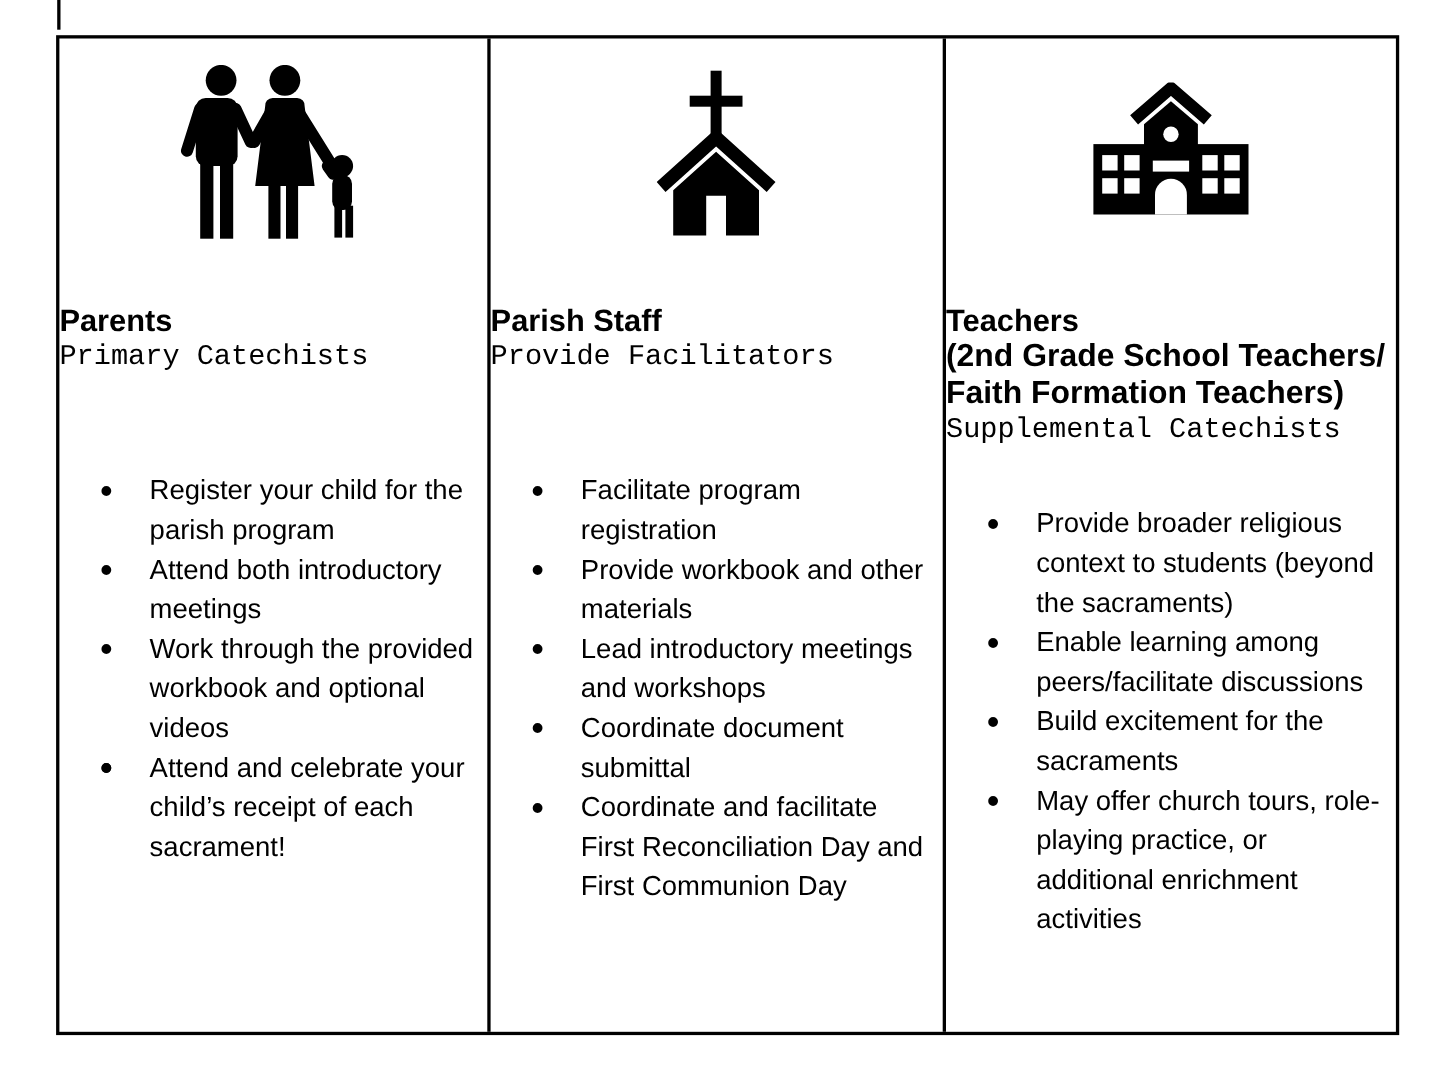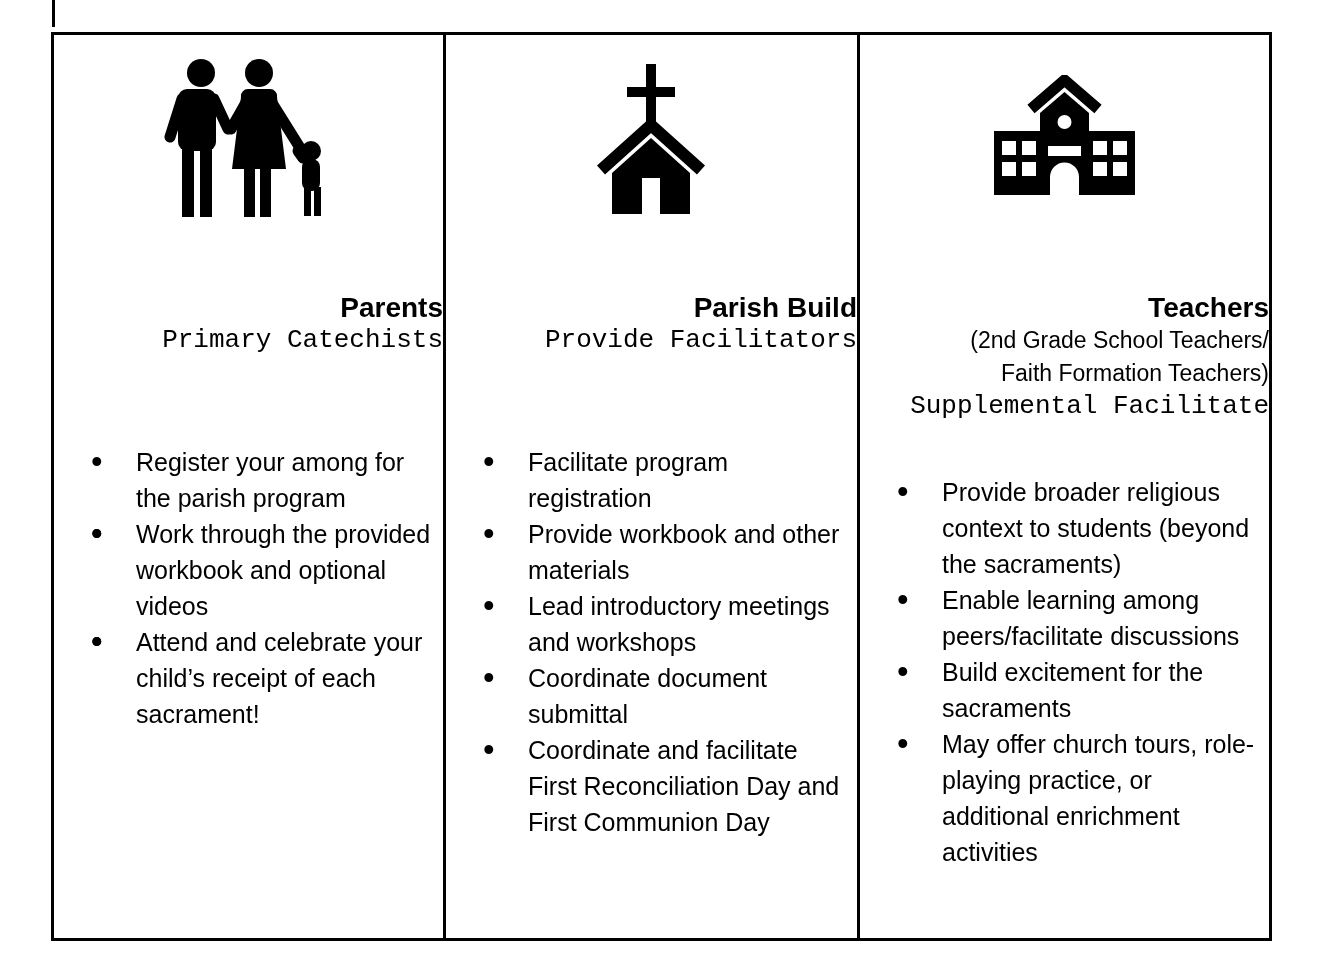"Parents" .heading { margin-top: 67px -> 51px; text-align: right -> left }
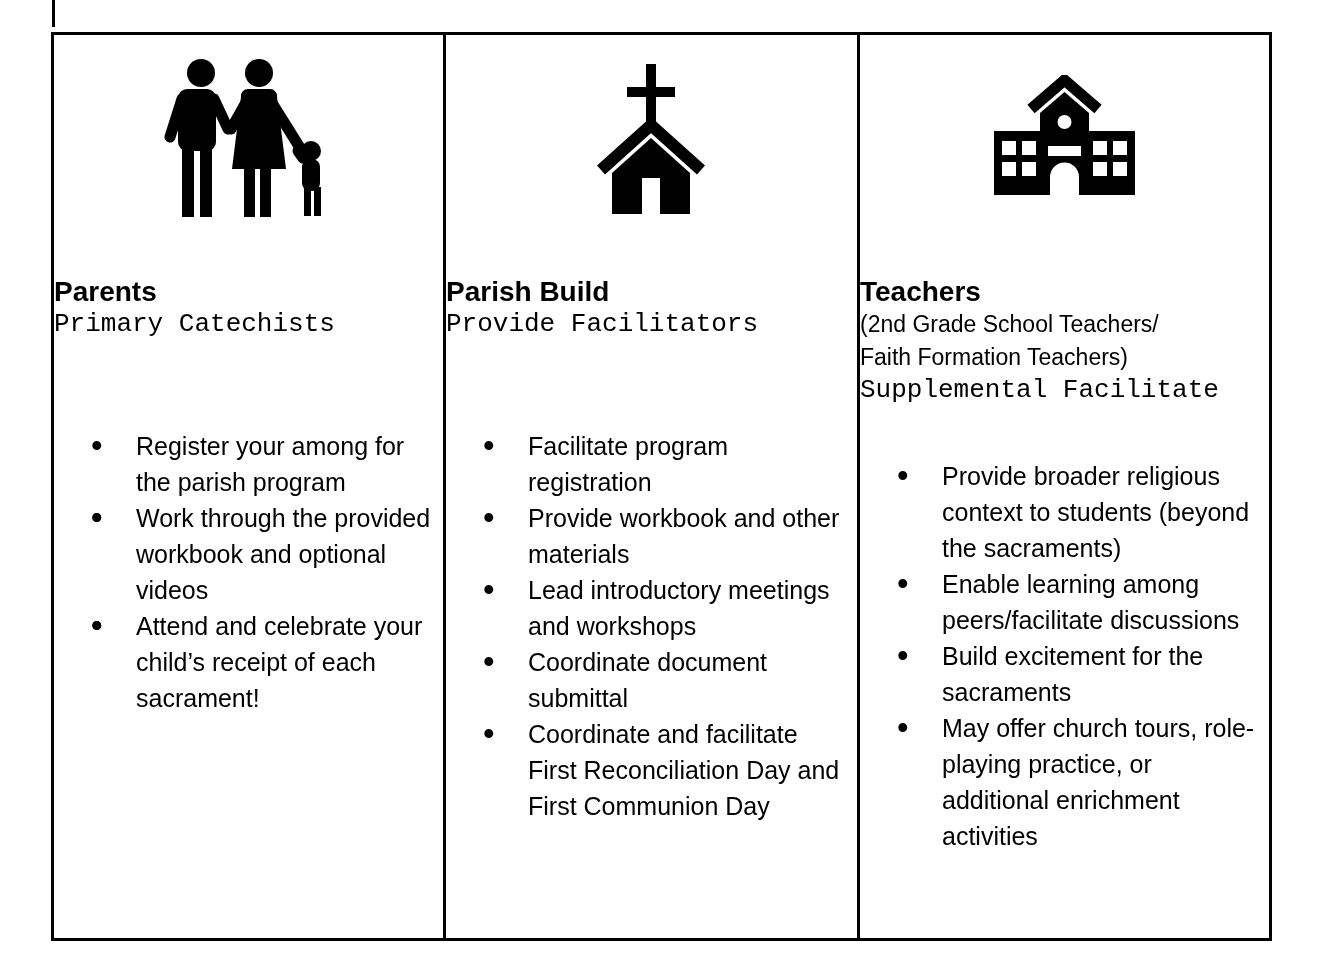"Parish Build" div.title { text: Build -> Staff }
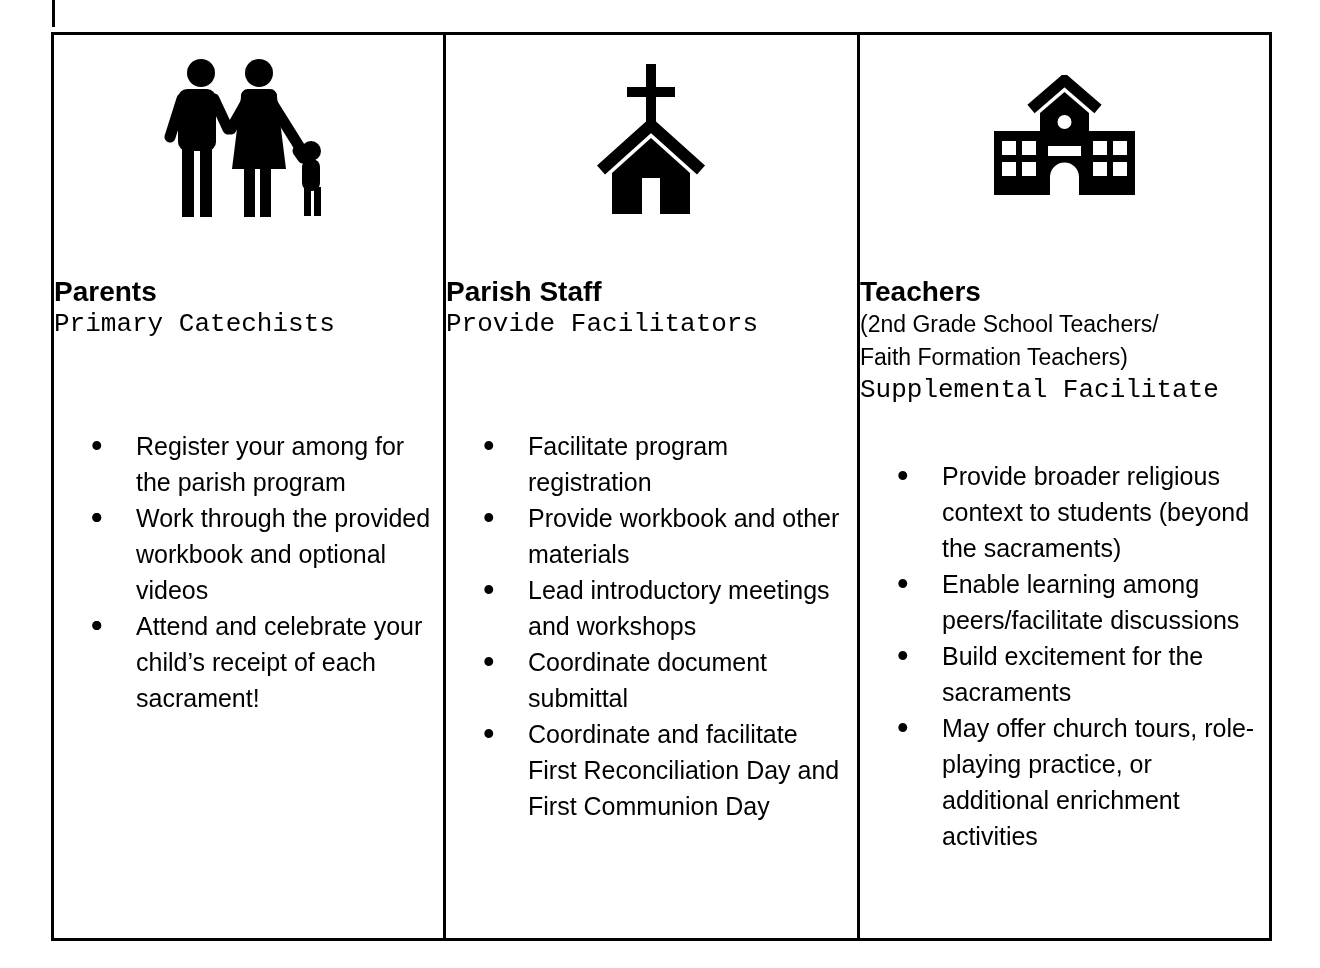"(2nd Grade School Teachers/" .note { font-size: 23px -> 29px; font-weight: normal -> bold }
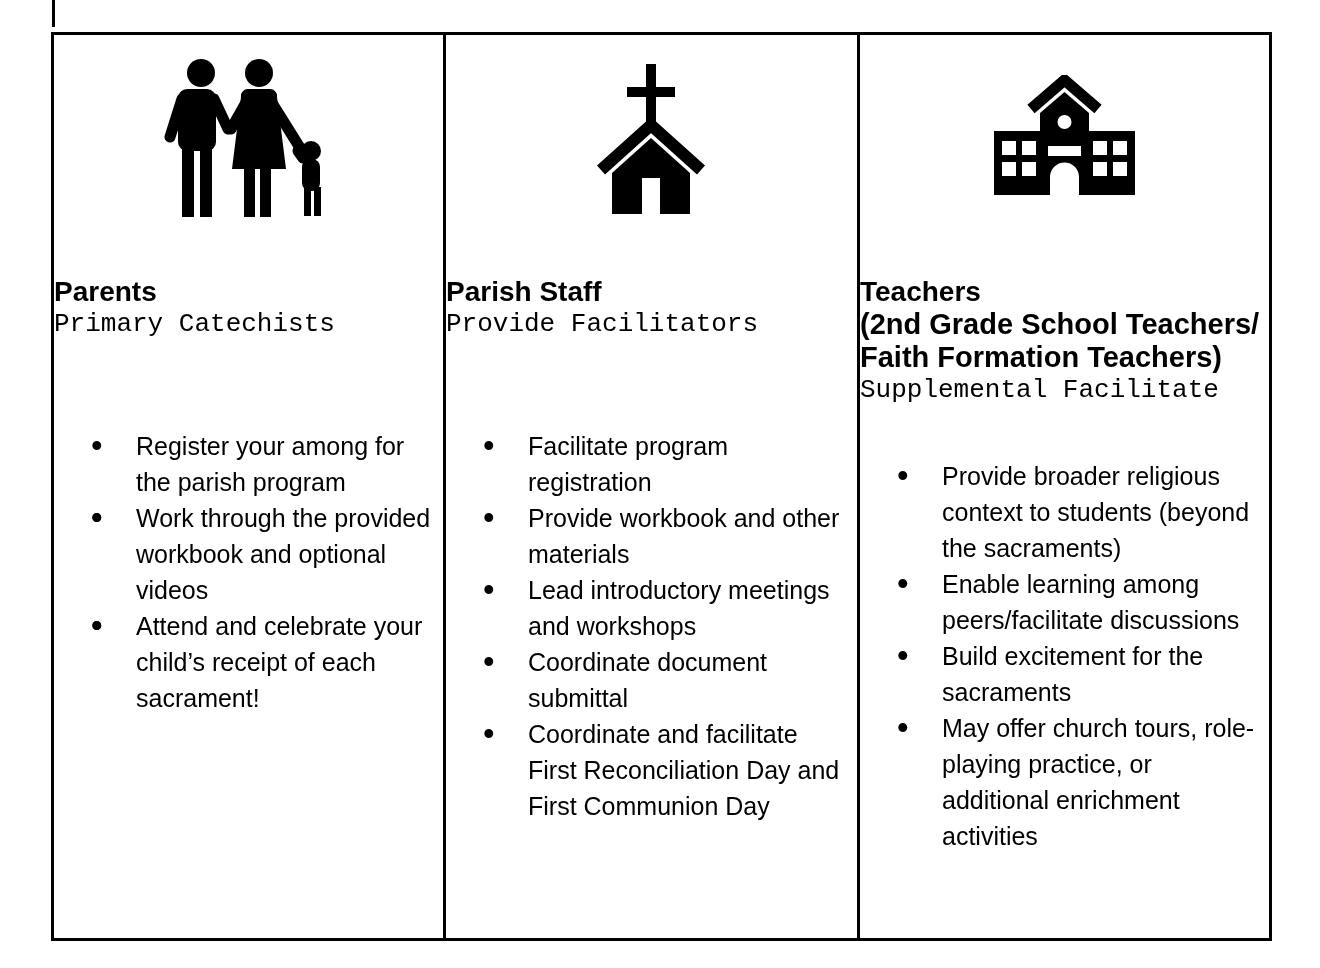"Supplemental Facilitate" div.subtitle { text: Facilitate -> Catechists }
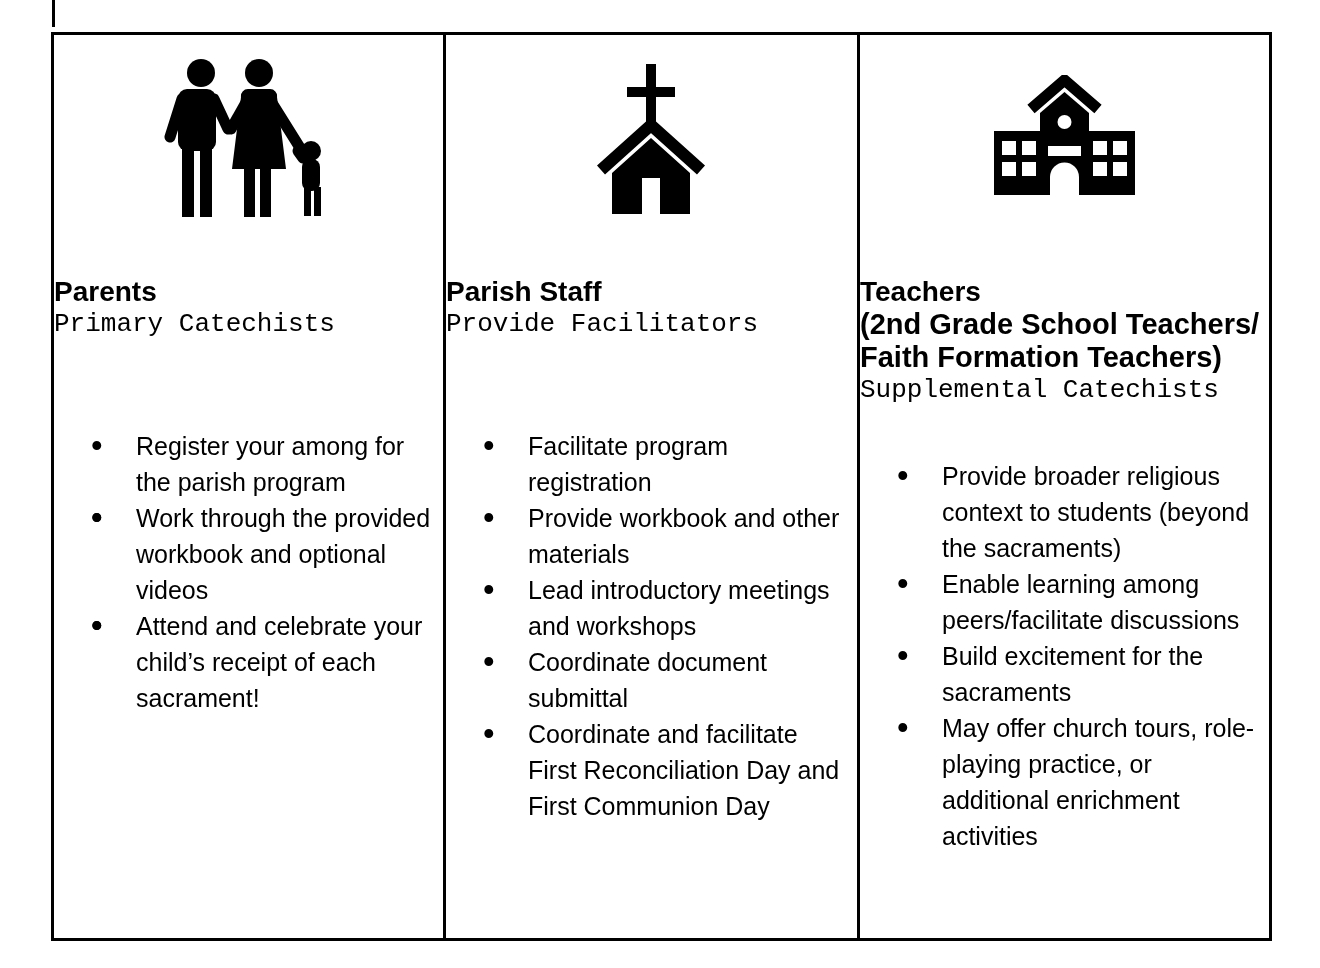"Register your among for the" span { text: among -> child }
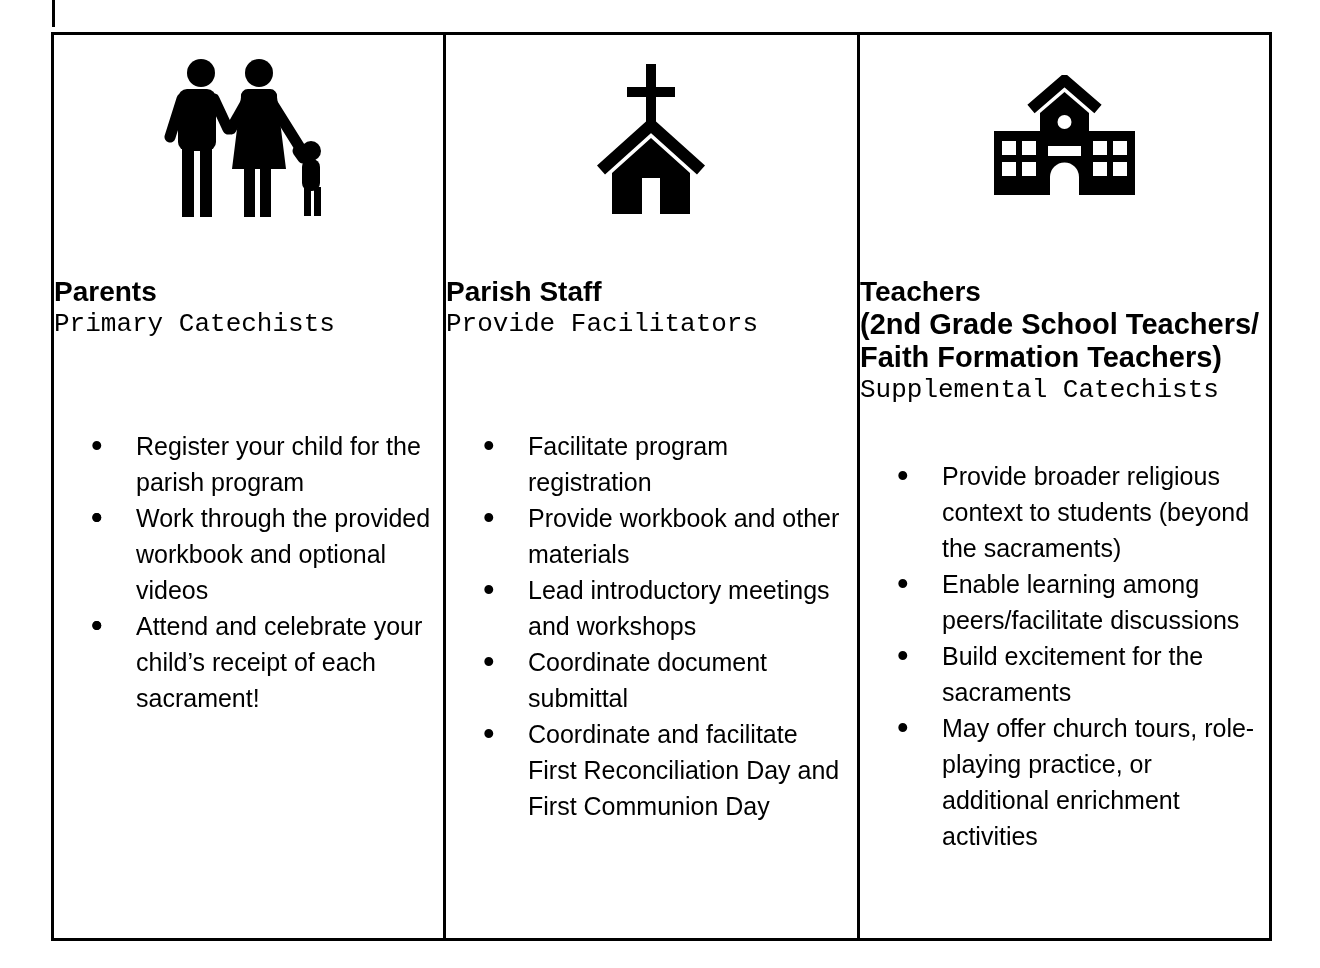"Attend both introductory meetings" span { html: none -> <span>Attend both introductory meetings</span> }
